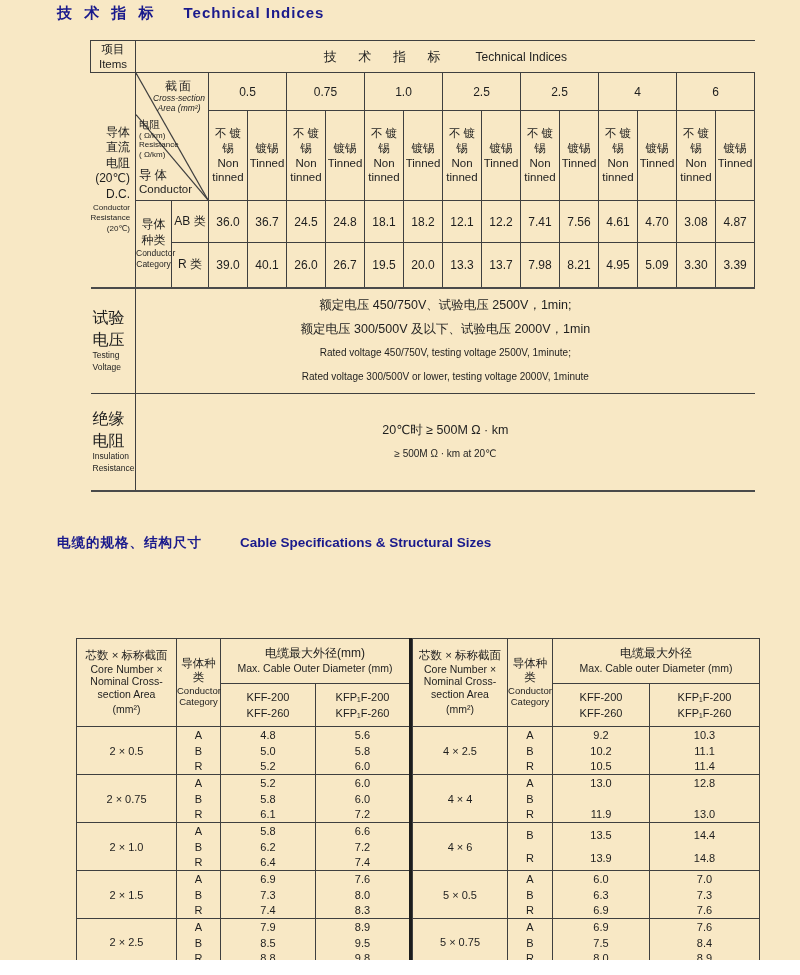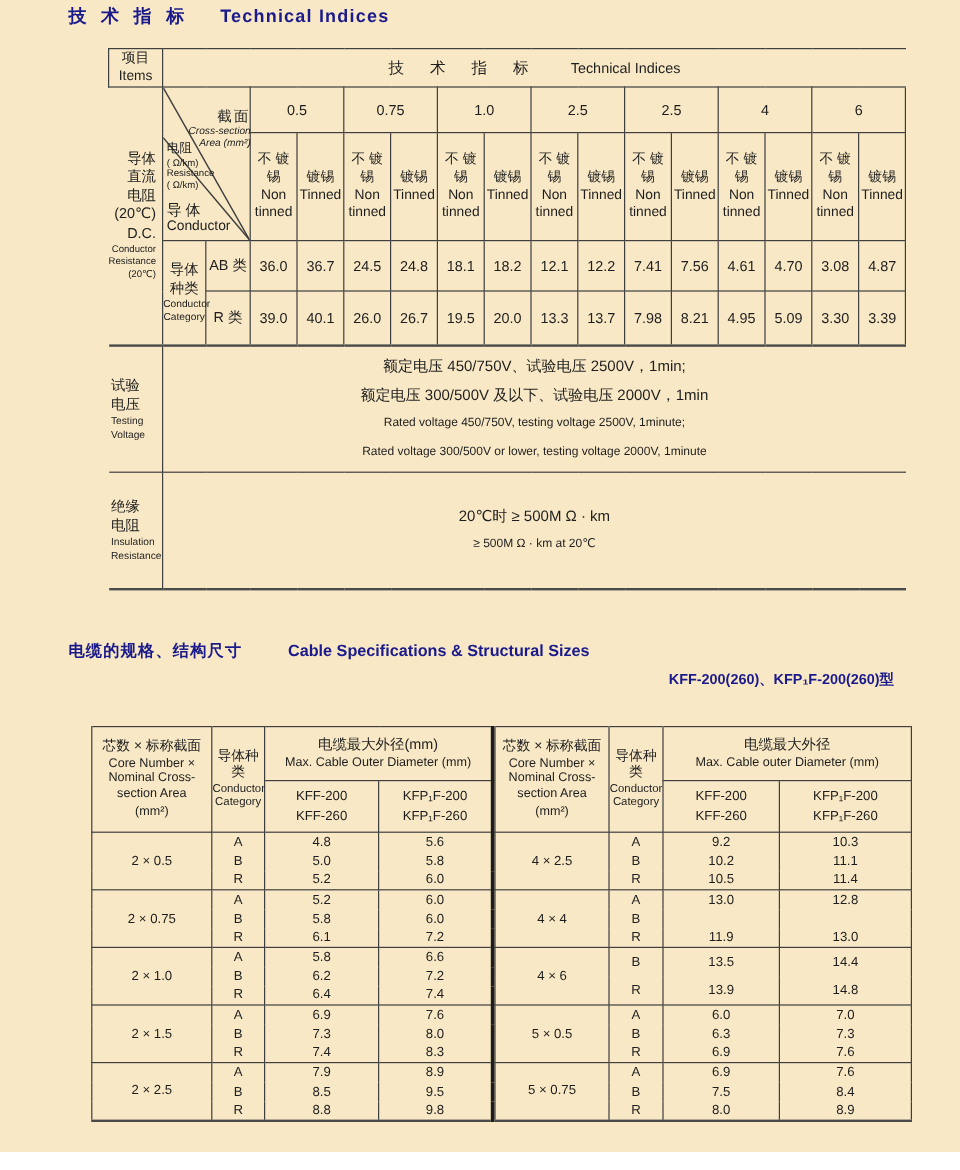"截面" .d-cs { text-align: right -> center; top: 18px -> 7px }
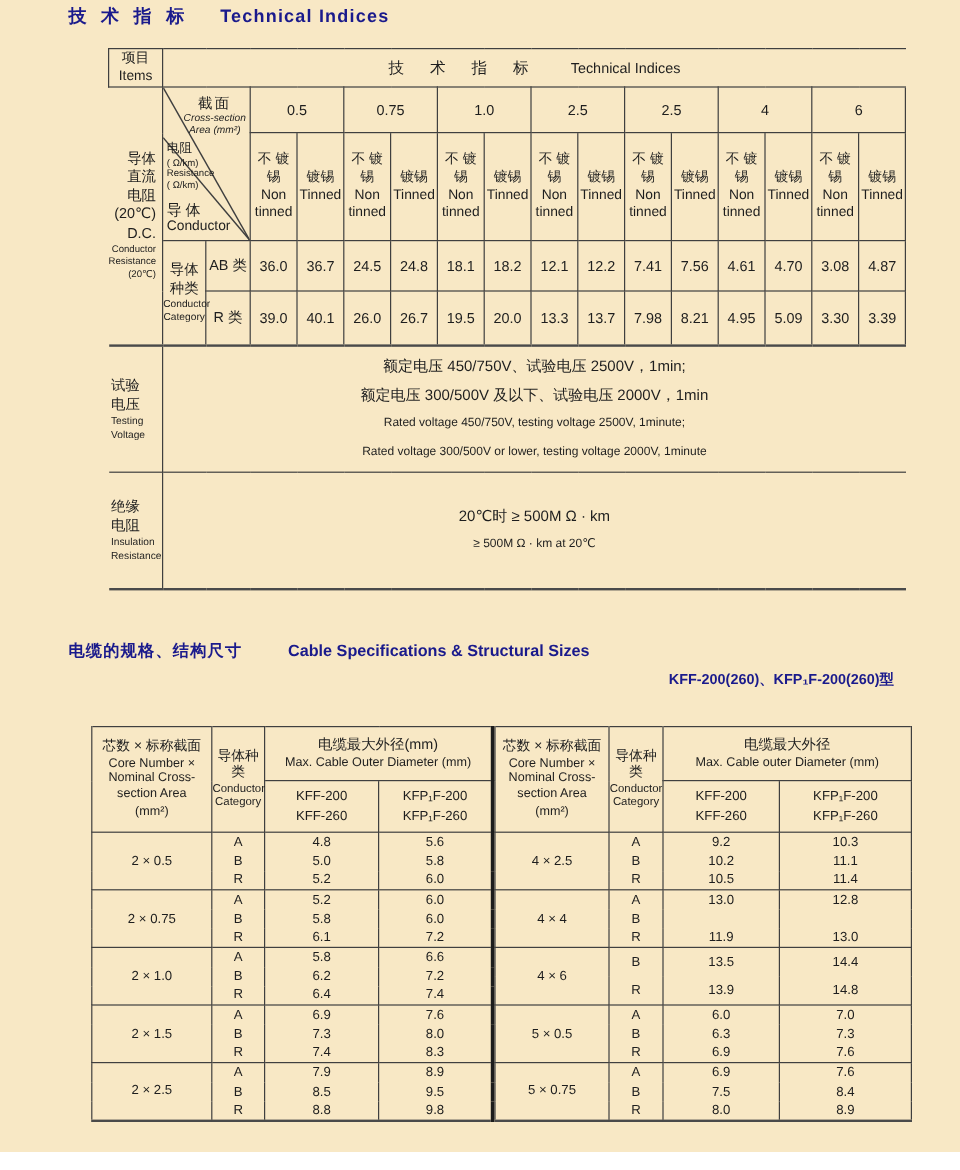"试验" .t1 .lbl .zh { font-size: 12px -> 16px }
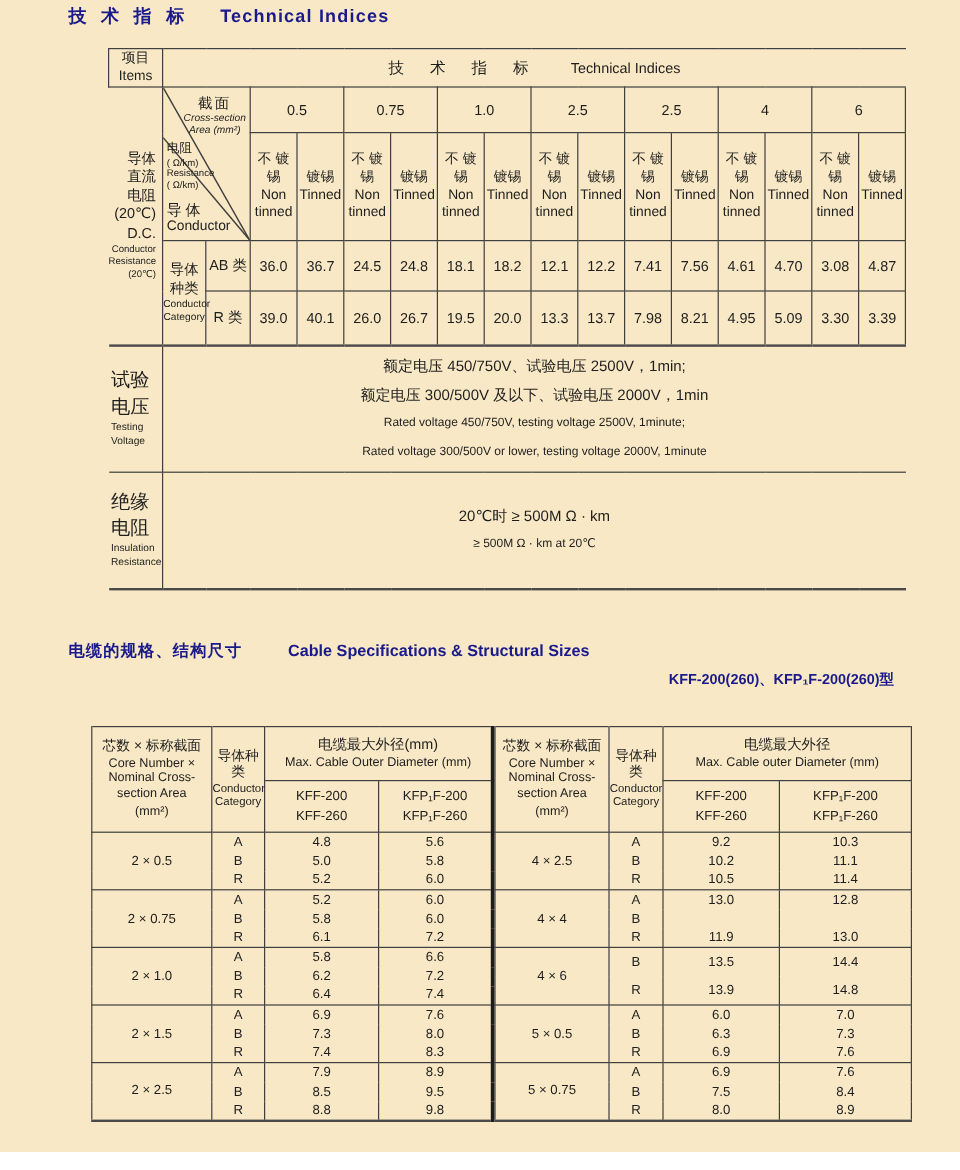"KFF-200(260)、KFP₁F-200(260)型" div { html: <div>KFF-200(260)、KFP₁F-200(260)型</div> -> none }
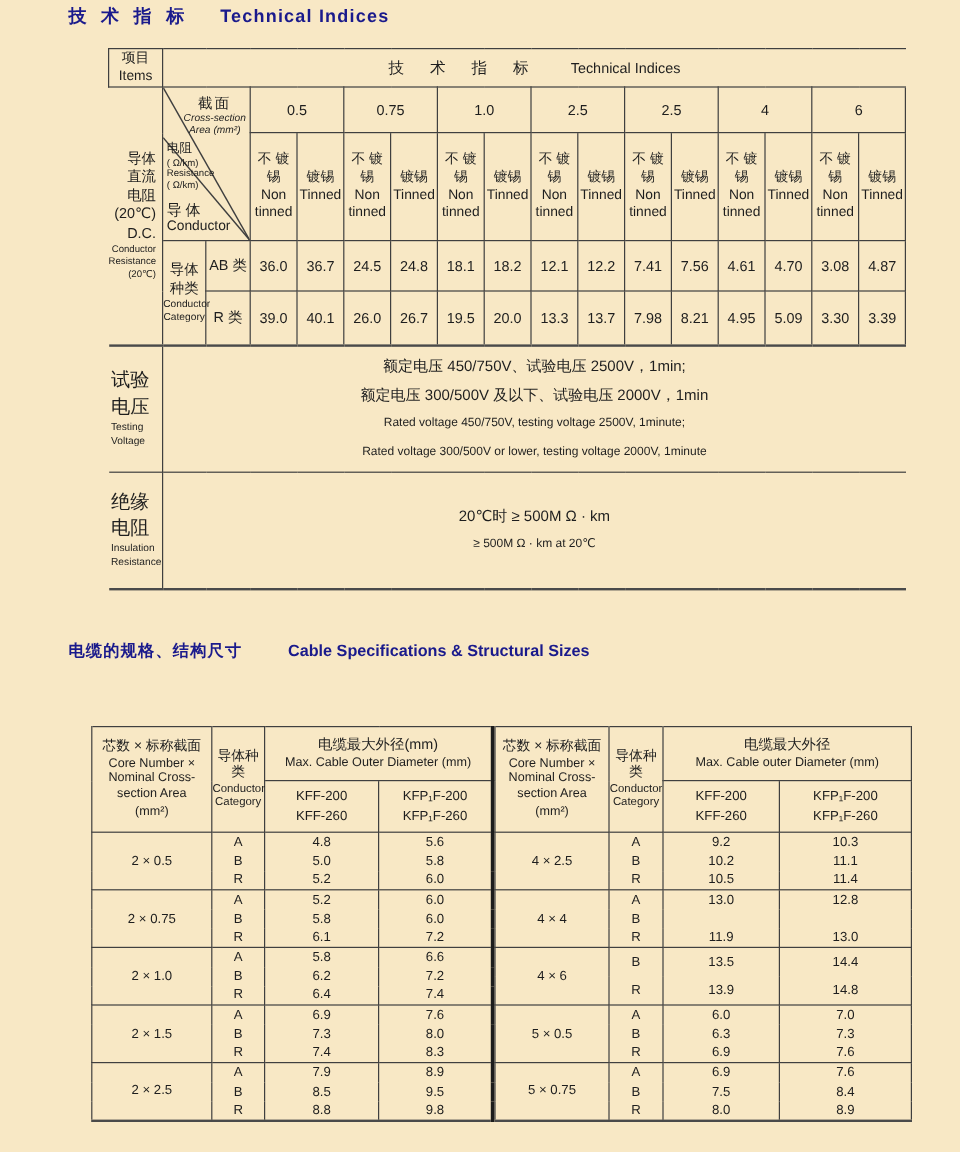"芯数 × 标称截面" #t2wrap { top: 605px -> 638px }
